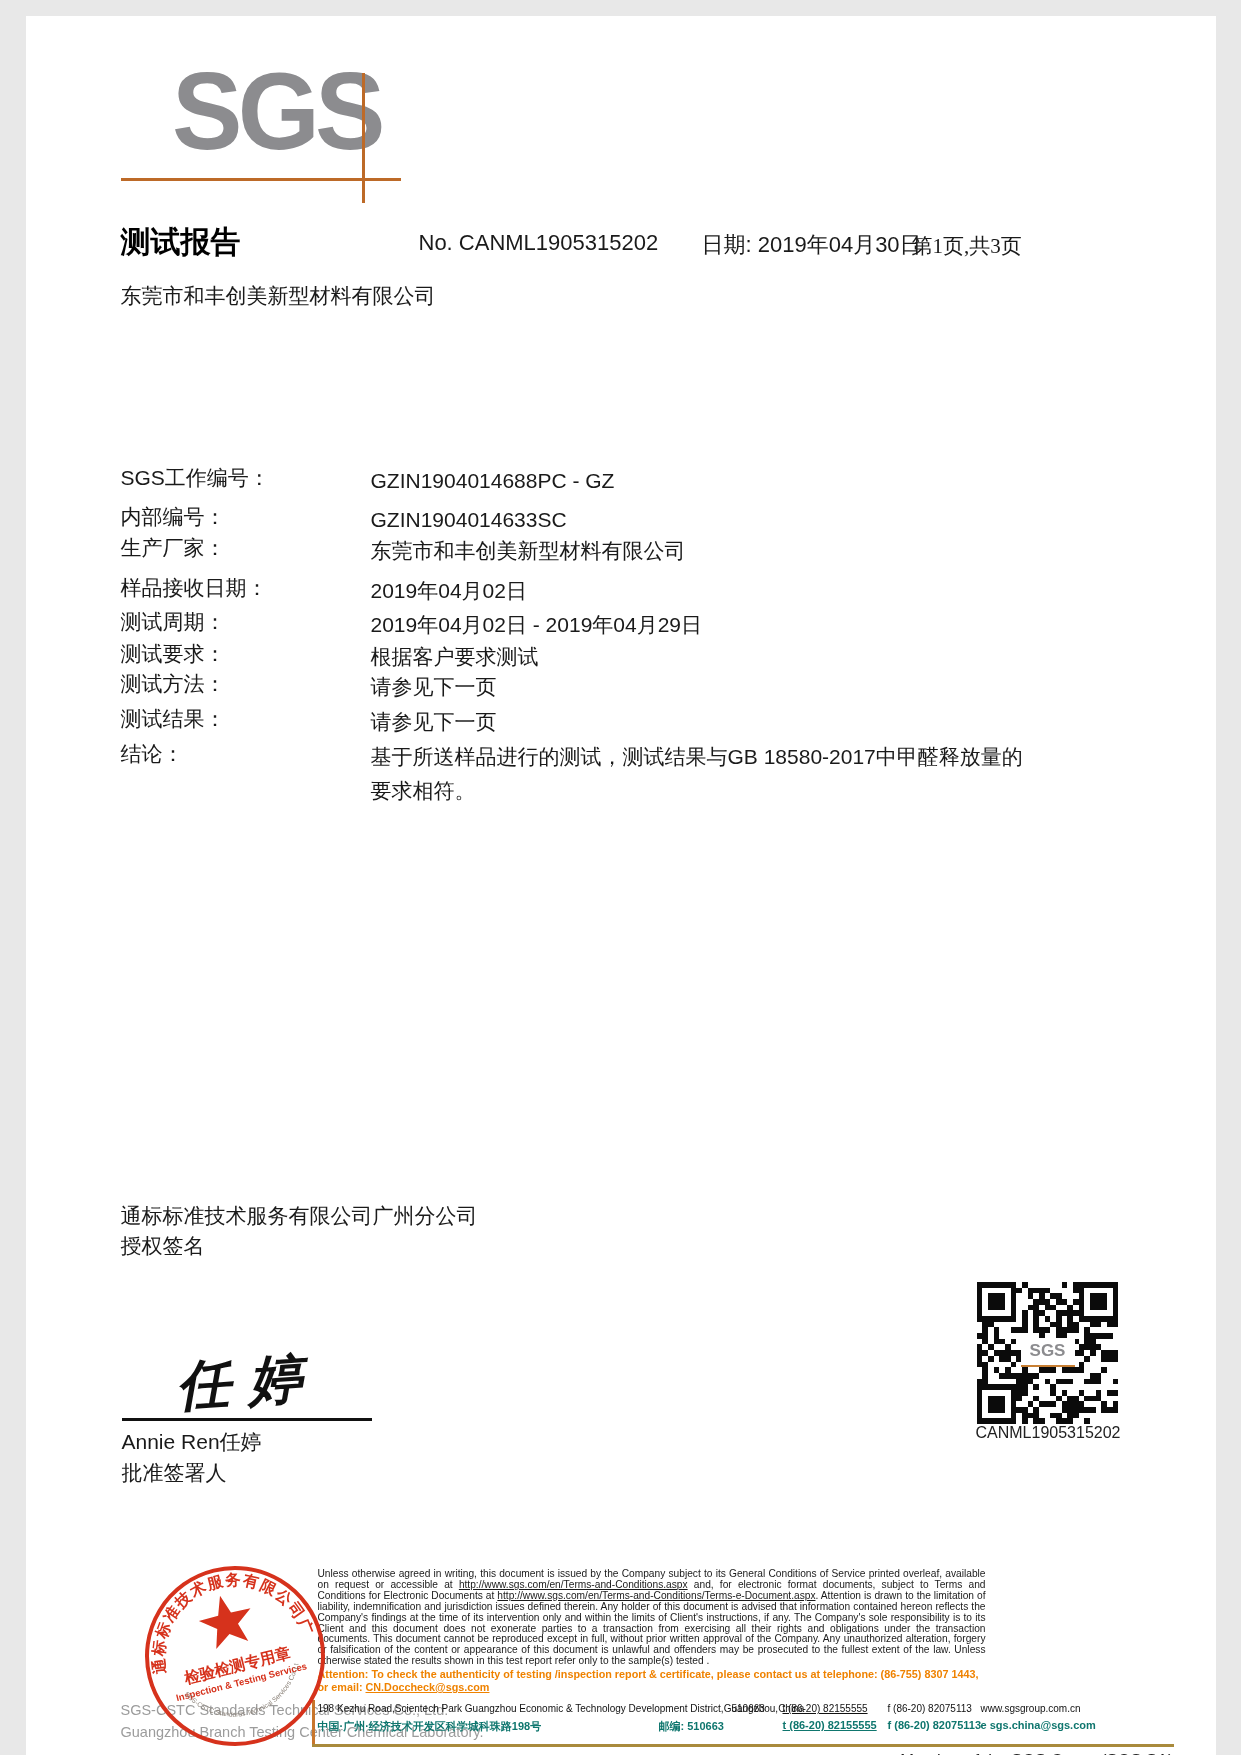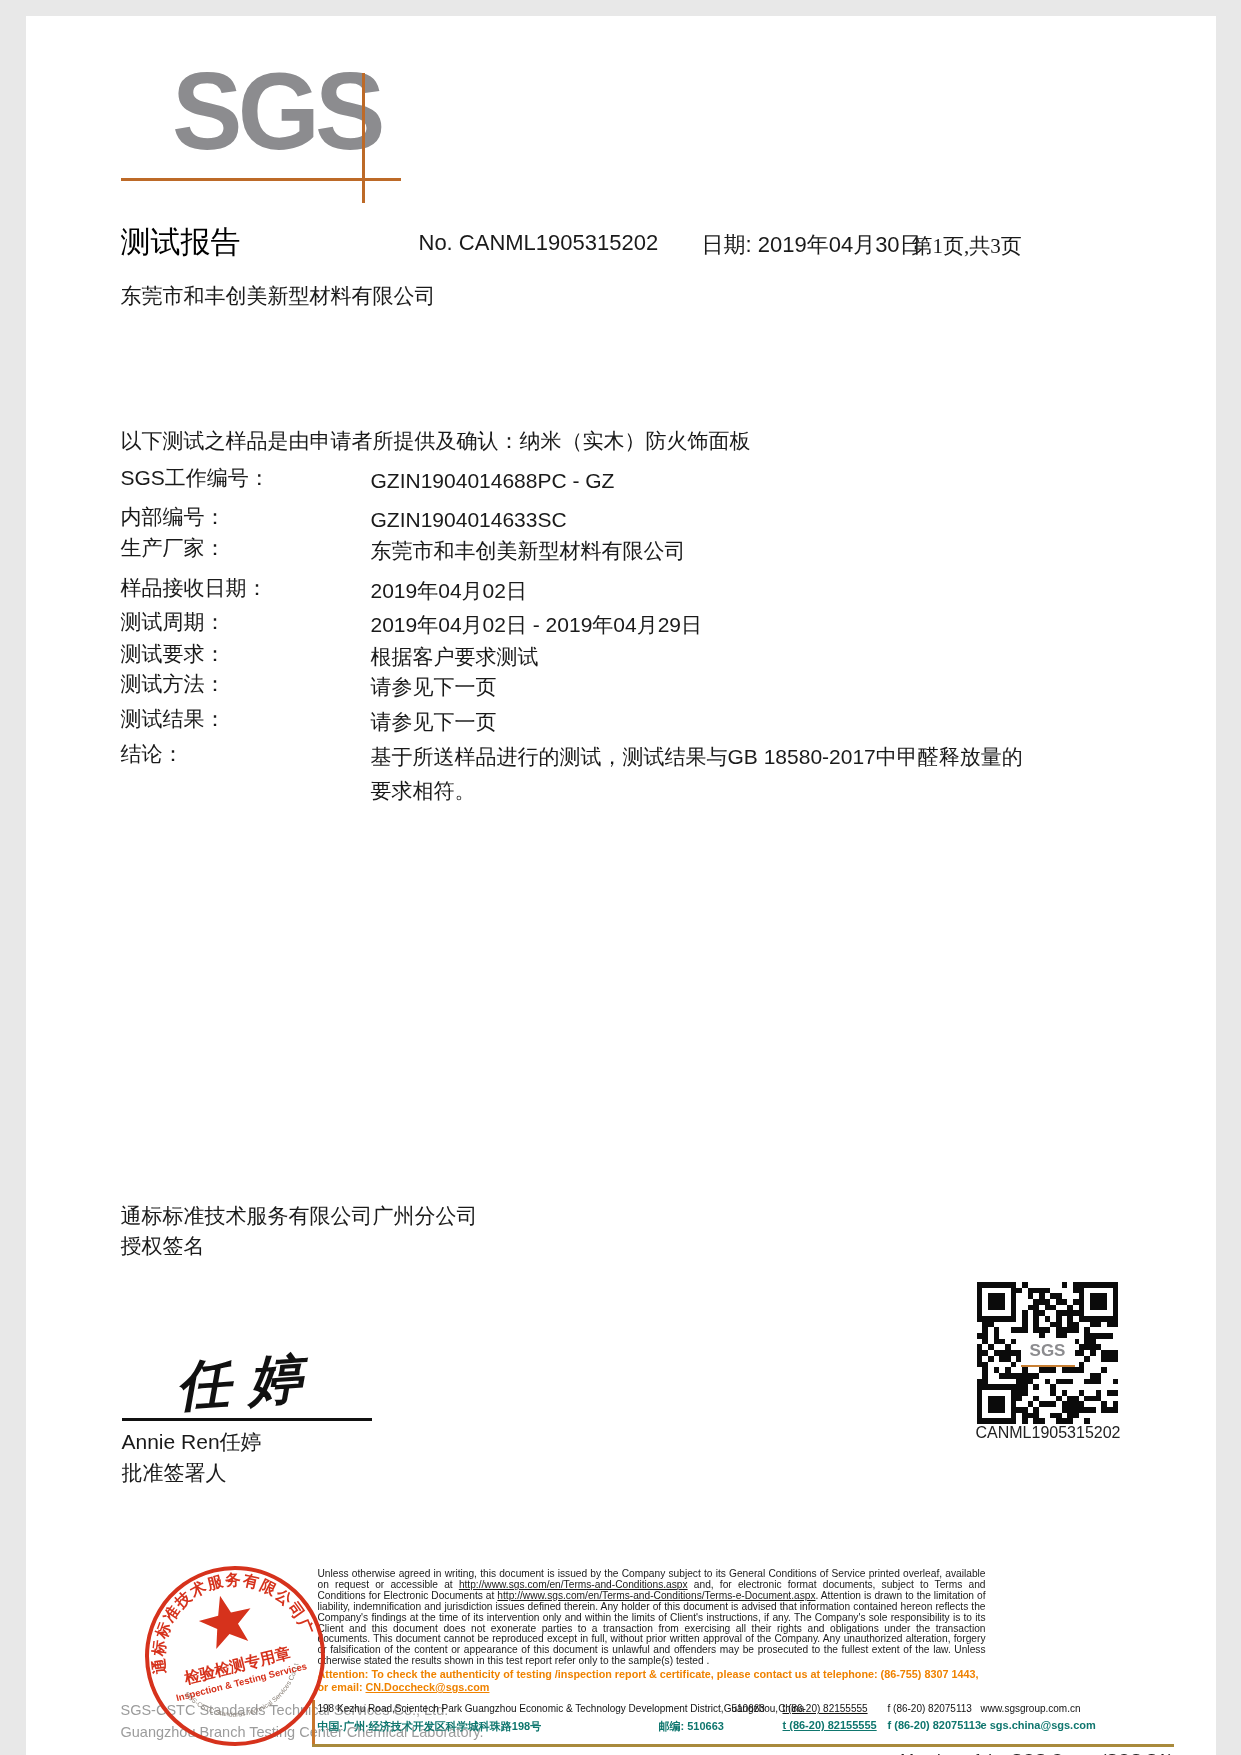"测试报告" #page-title { font-weight: 400 -> 700 }
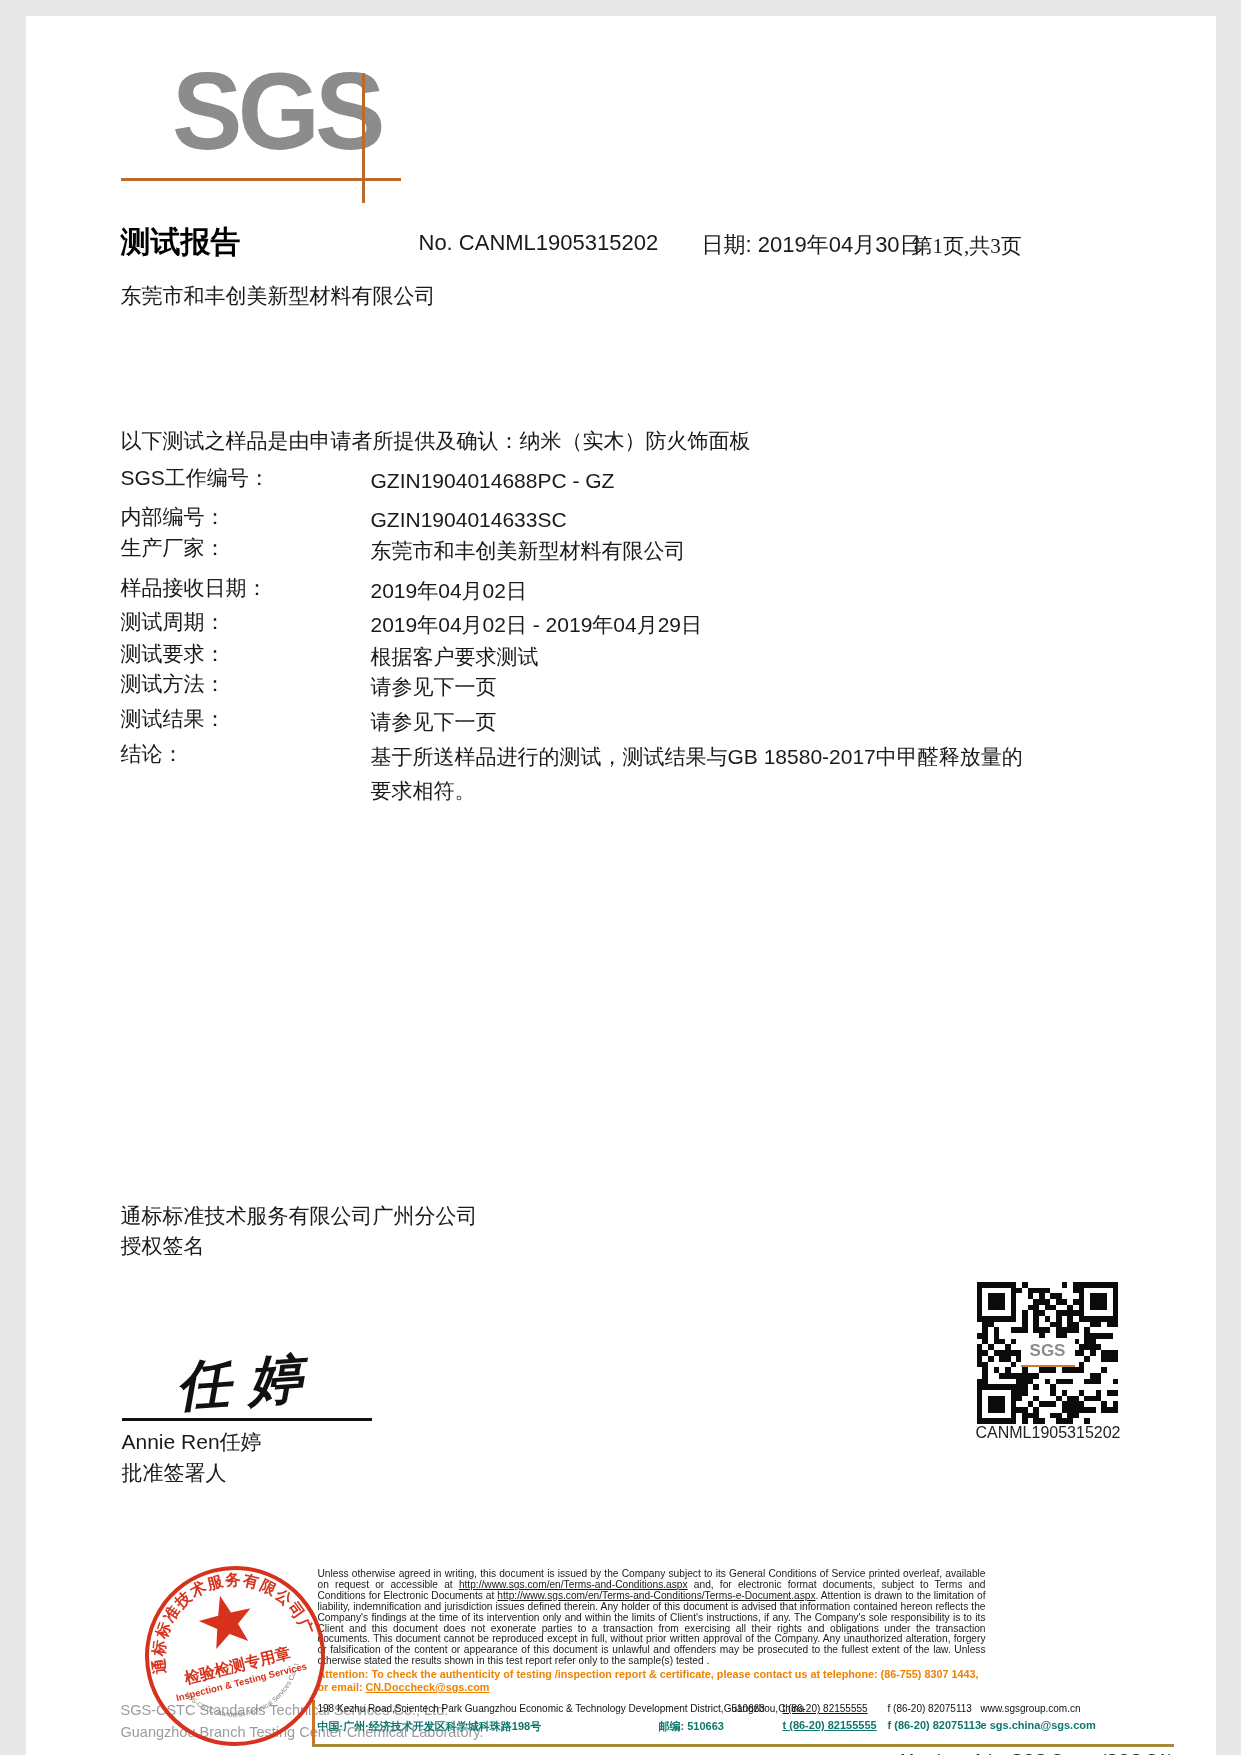"以下测试之样品是由申请者所提供及确认：纳米（实木）防火饰面板" div.abs { html: <div>以下测试之样品是由申请者所提供及确认：纳米（实木）防火饰面板</div> -> none }
